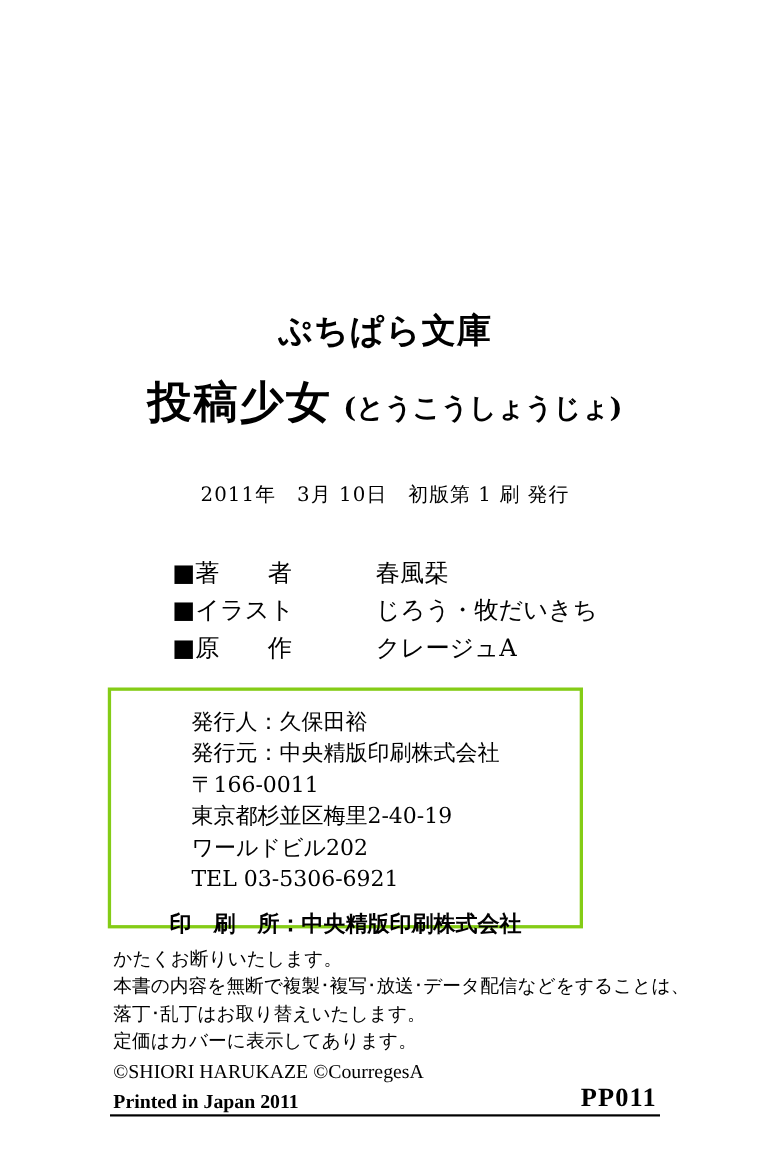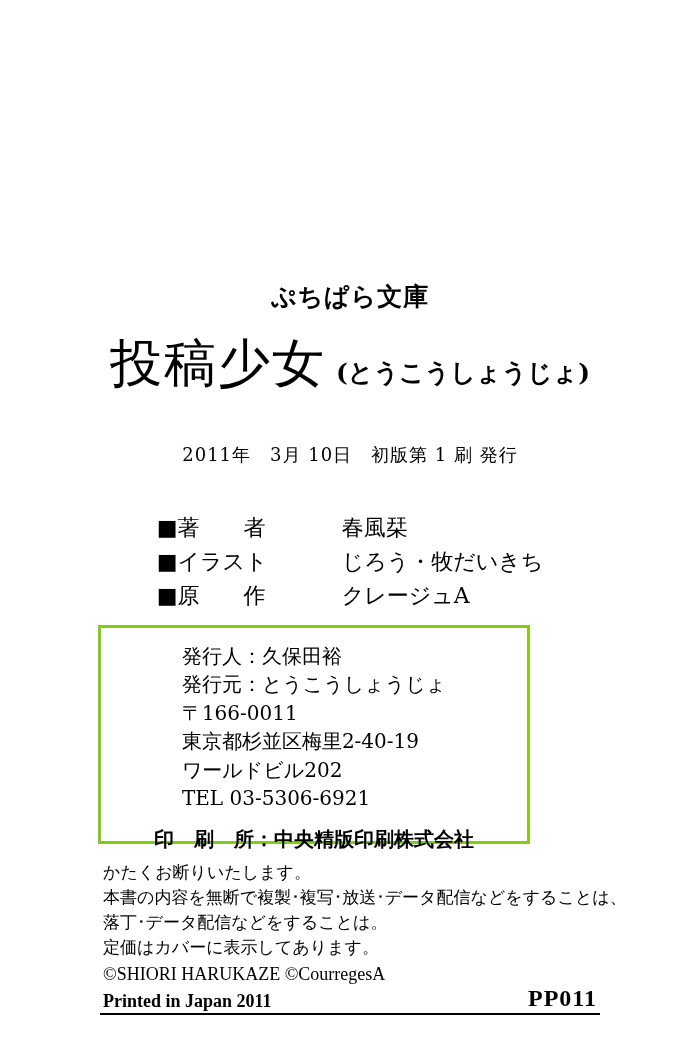"ぷちぱら文庫" .series-label { font-size: 25px -> 31px }
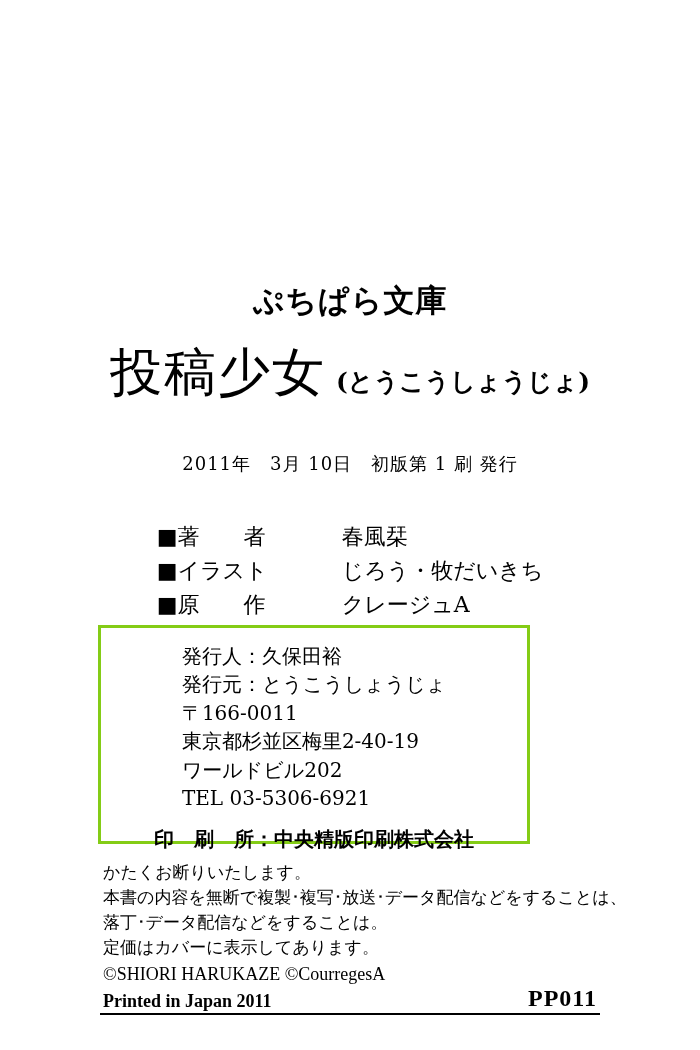"投稿少女" .title-main { font-size: 52px -> 40px; font-weight: 400 -> 700 }
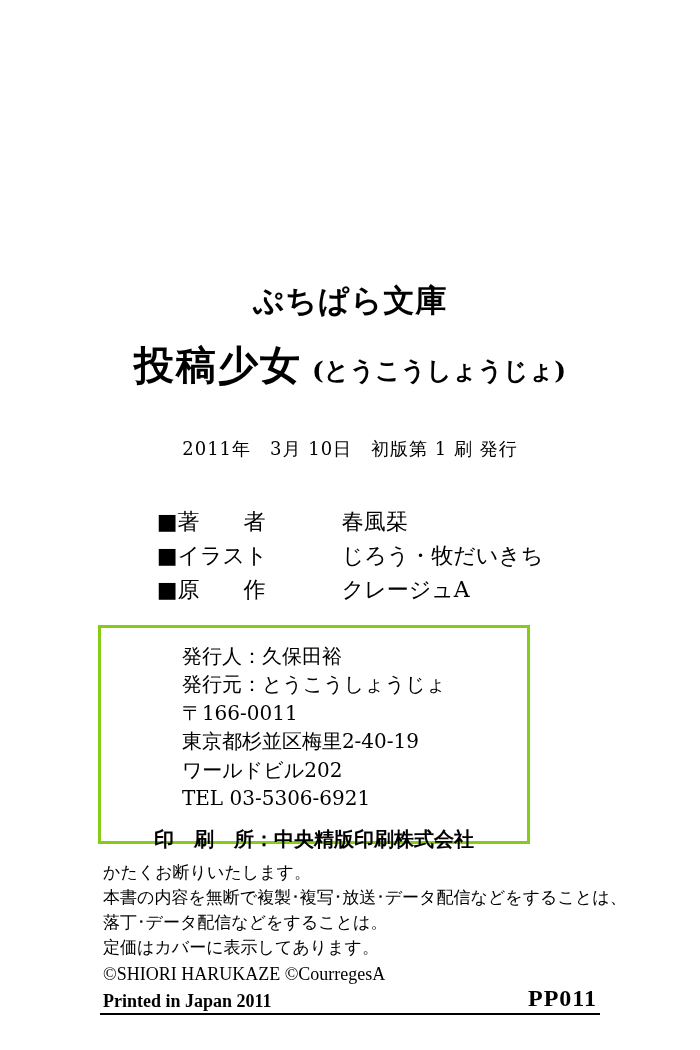"発行元：とうこうしょうじょ" div.imprint-line { text: とうこうしょうじょ -> 中央精版印刷株式会社 }
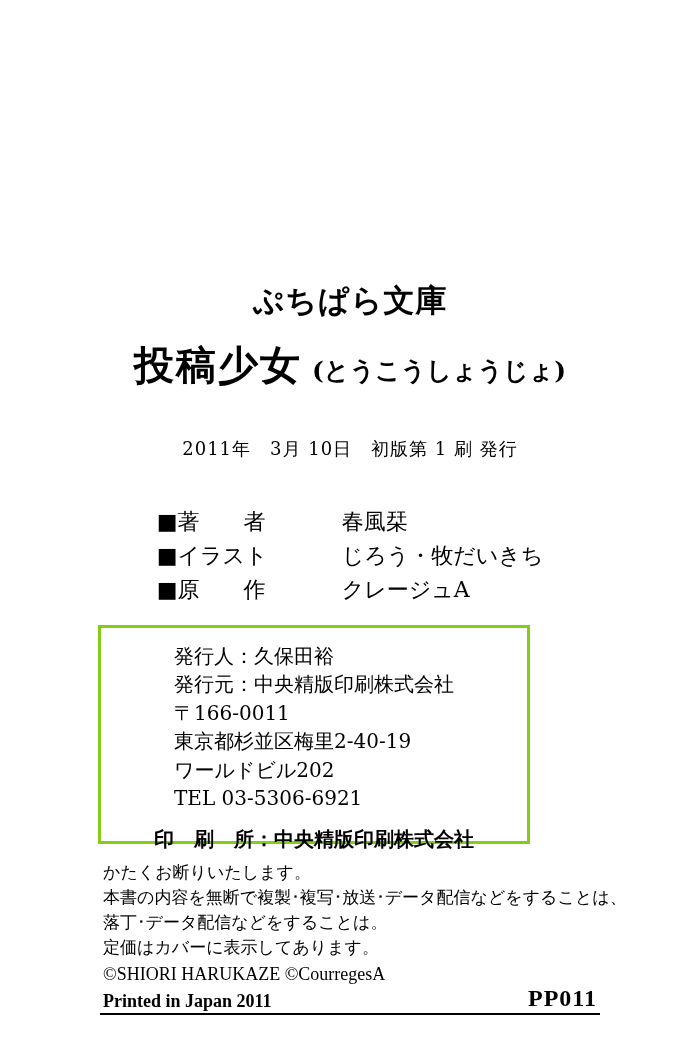"落丁･データ配信などをすることは。" div.notice-line { text: データ配信などをすることは -> 乱丁はお取り替えいたします }
